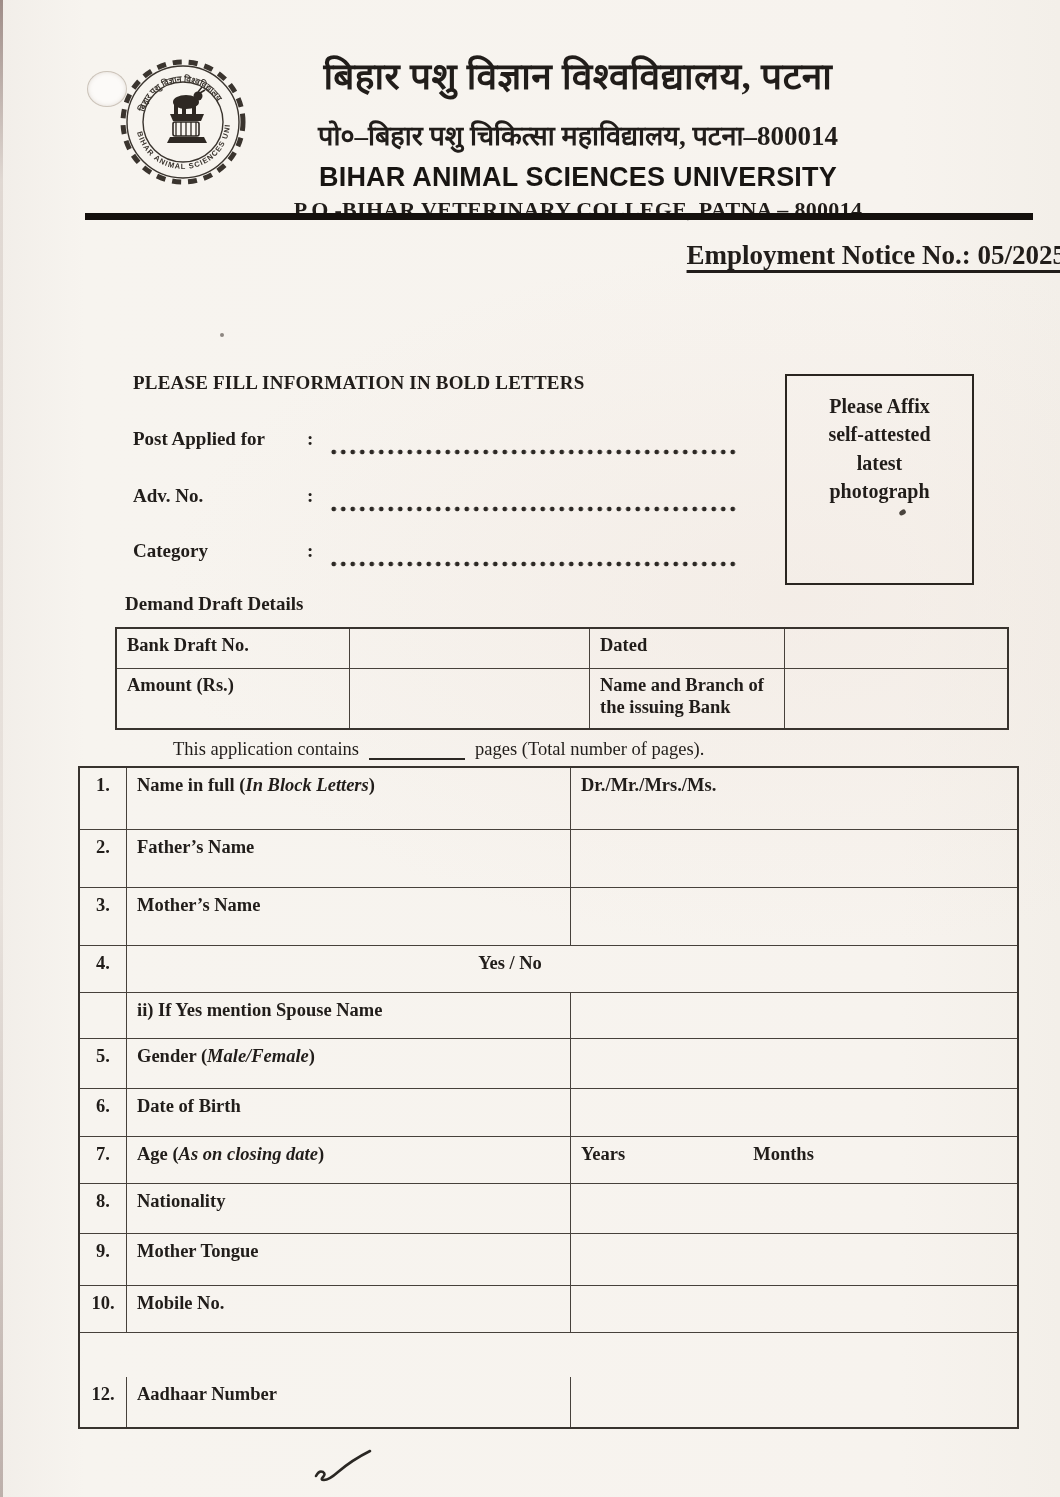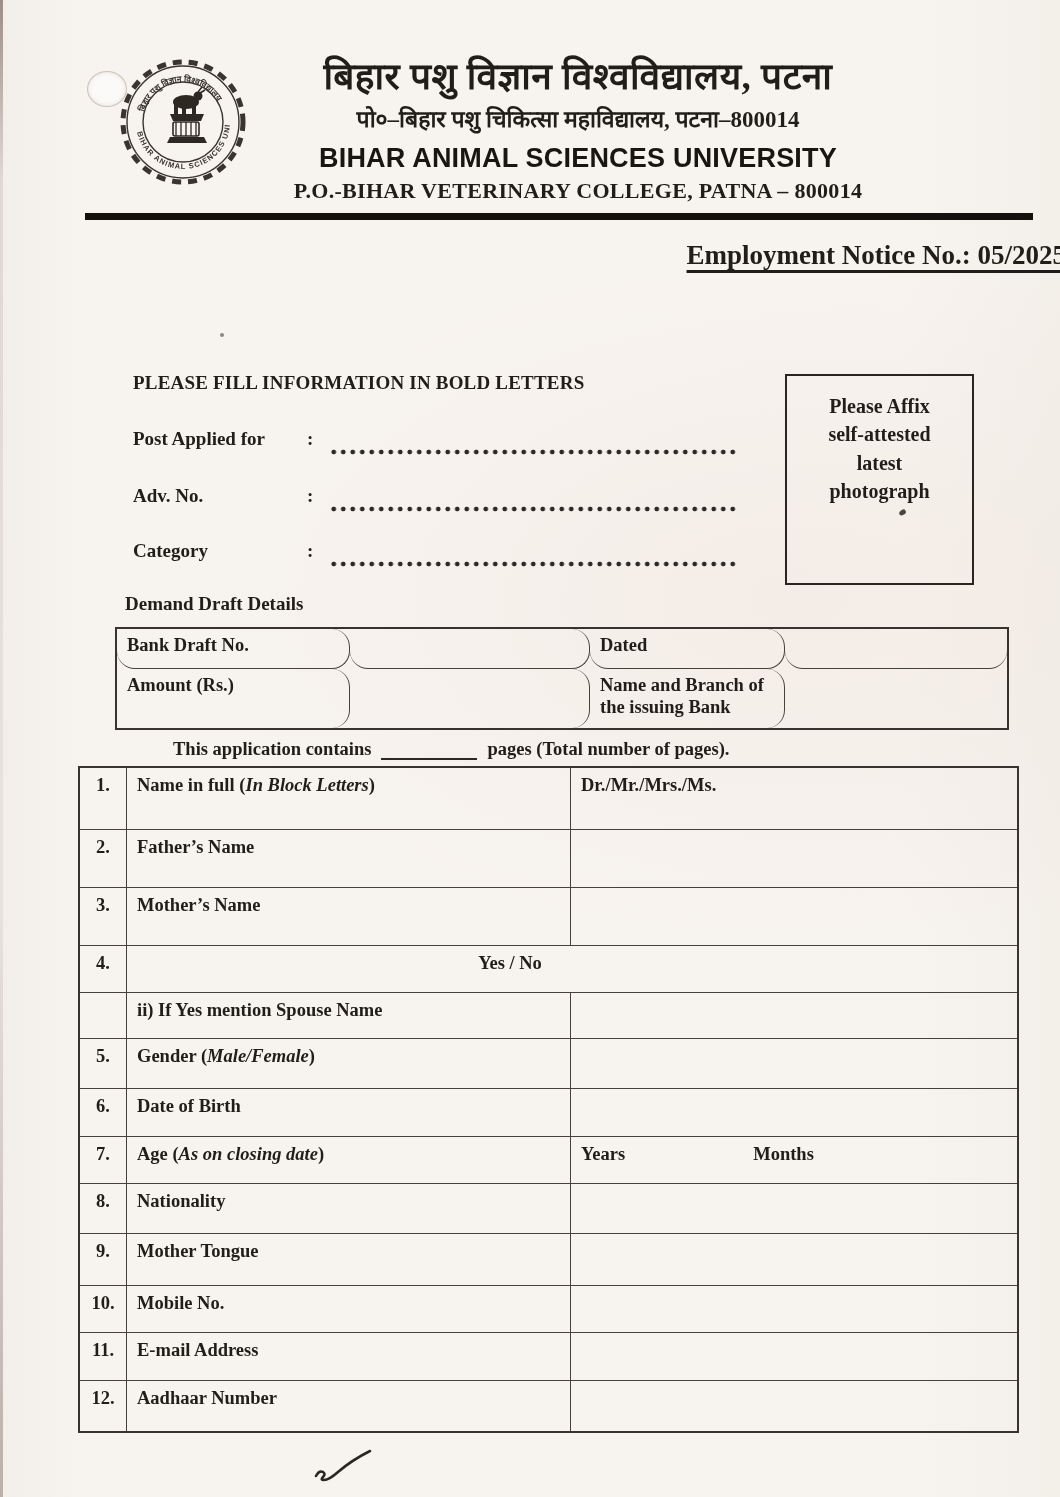"पो०–बिहार पशु चिकित्सा महाविद्यालय," .hindi-sub { font-size: 23px -> 27px; margin-top: 3px -> 17px }
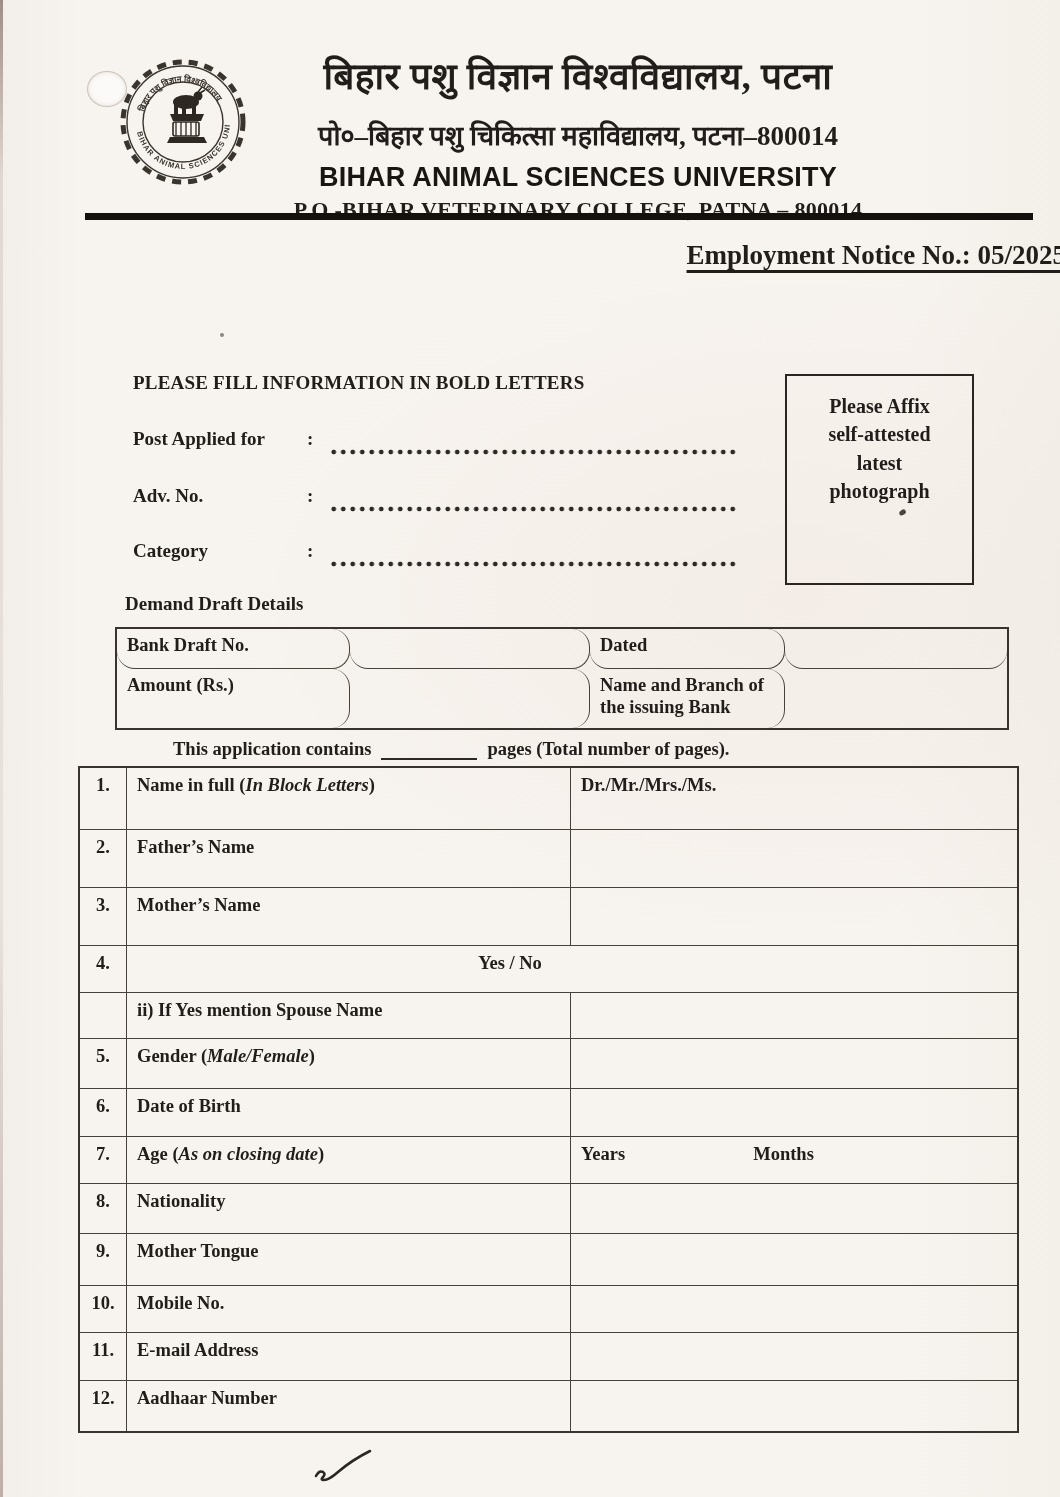"Bank Draft No." .dd-cell { border-radius: 18px -> none }
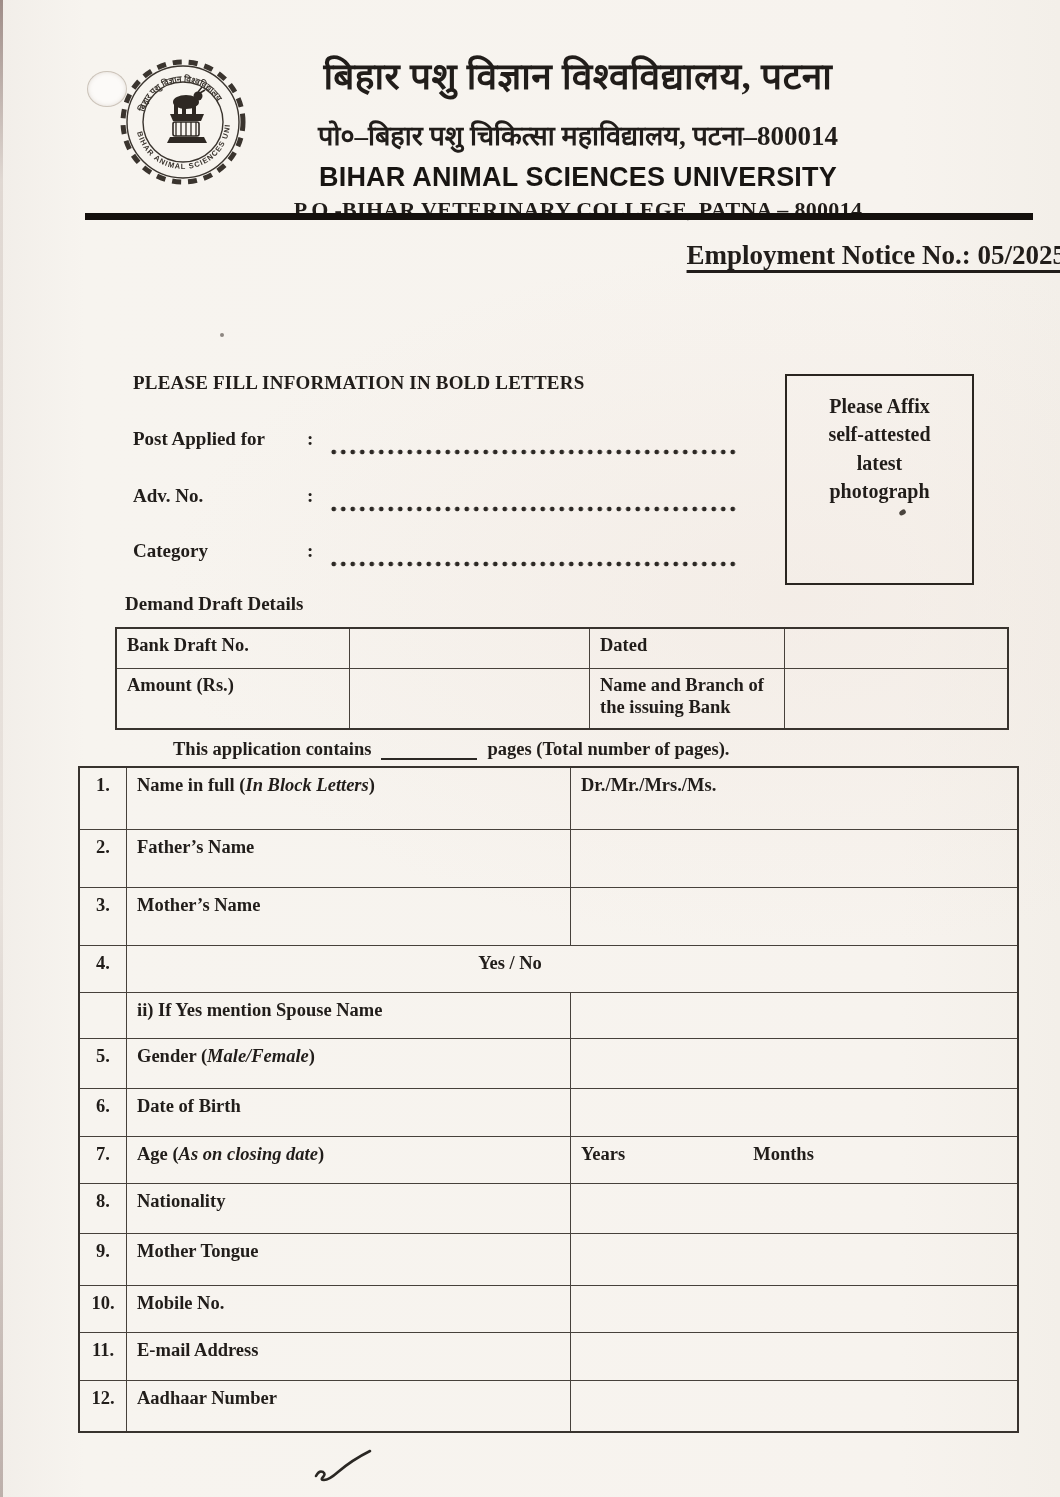"This application contains" .pages-line { font-weight: 700 -> 400 }
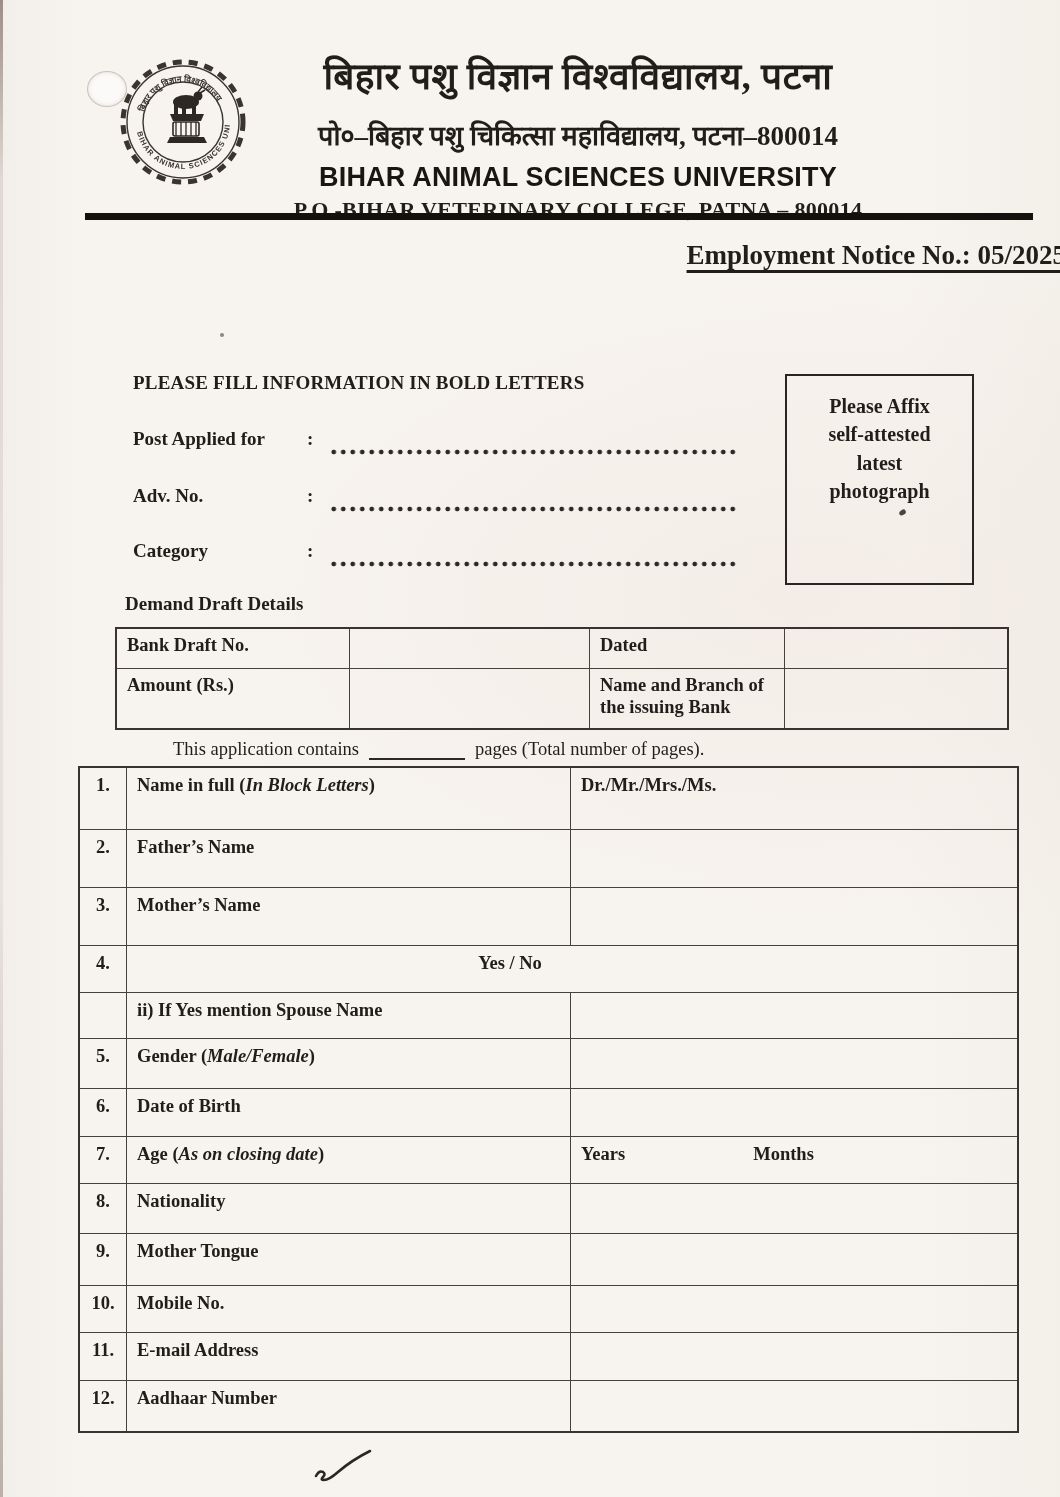"11." div.trow { html: <div> <div>11.</div> <div><span>E-mail Address</span><i></i><span></span></div> <div> <span></span> <span></span> </div> </div> -> none }
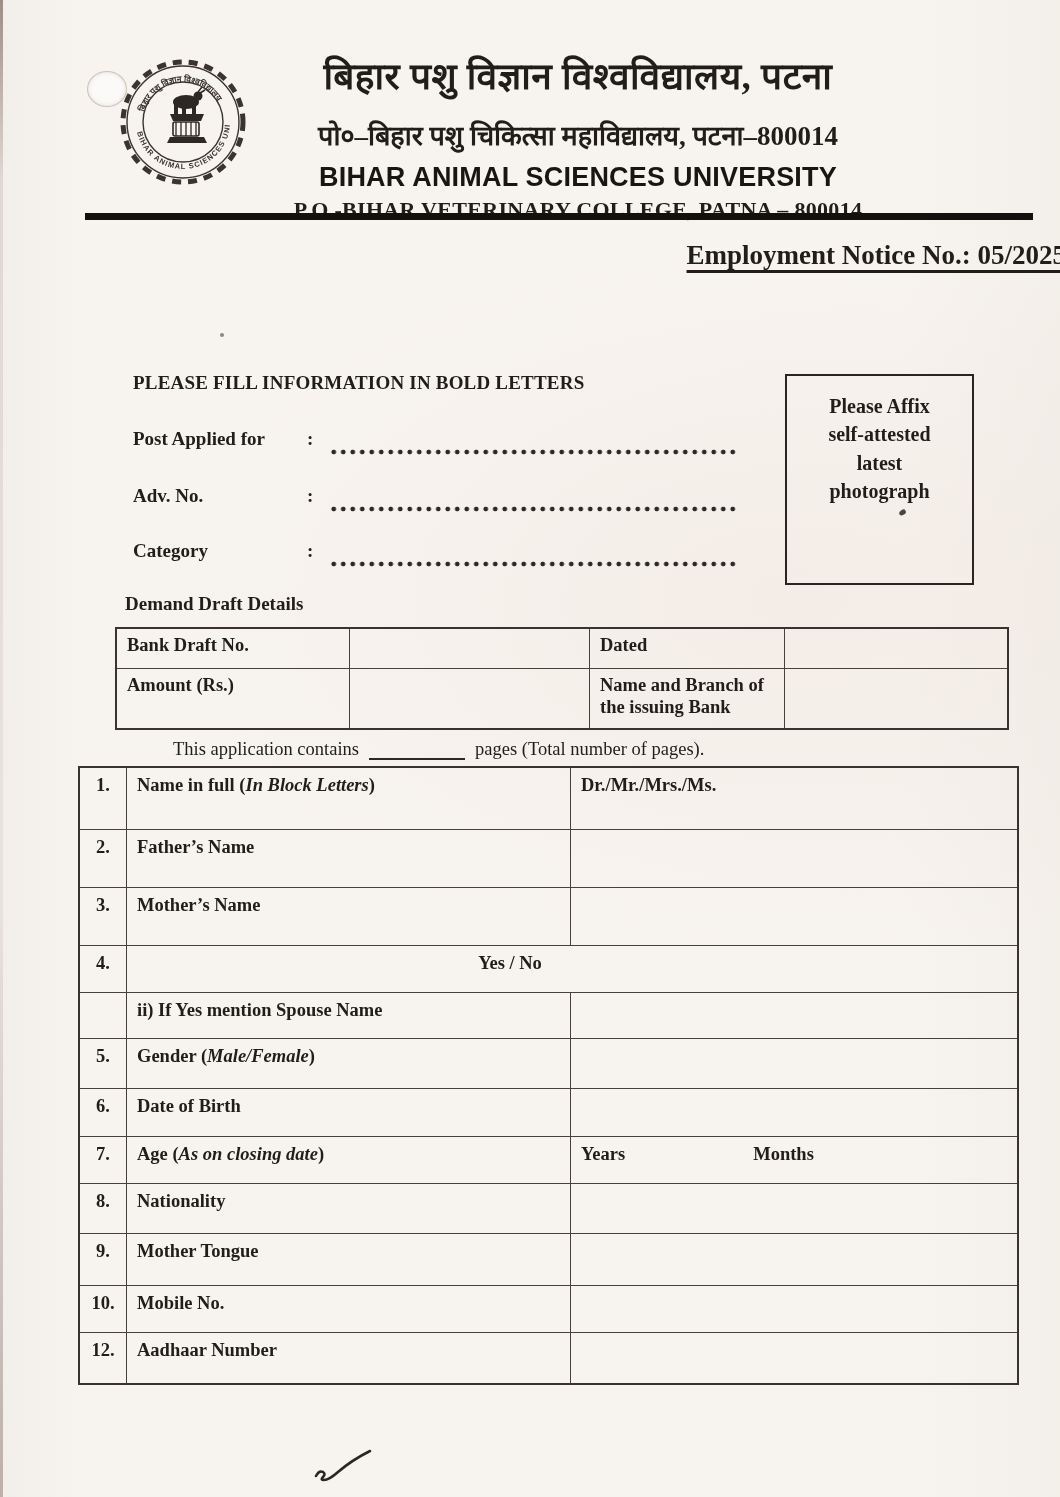"12." .trow:last-child { margin-top: none -> 44px }
